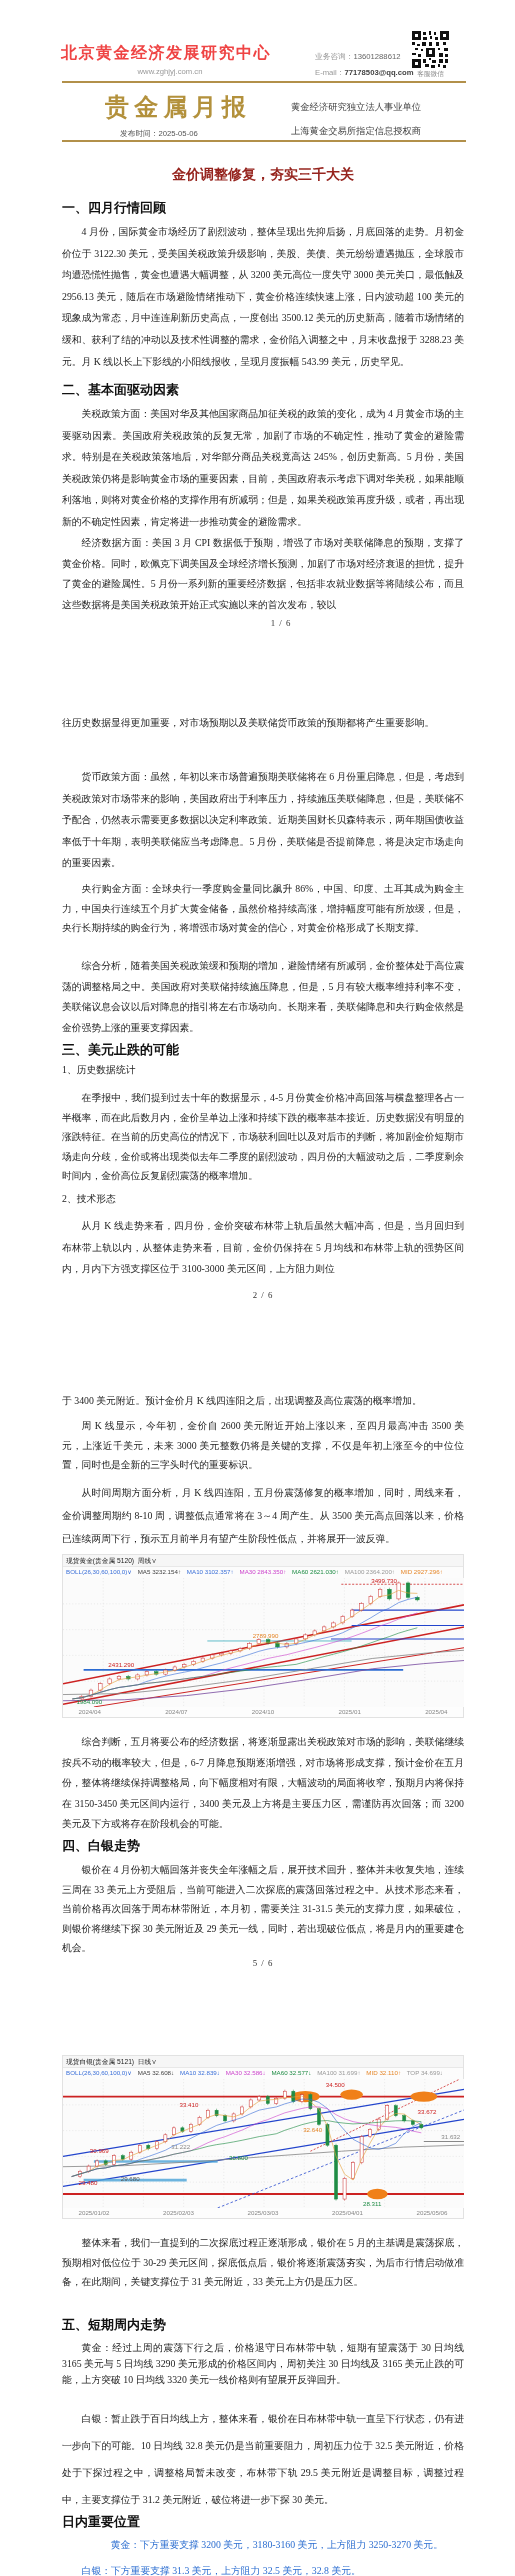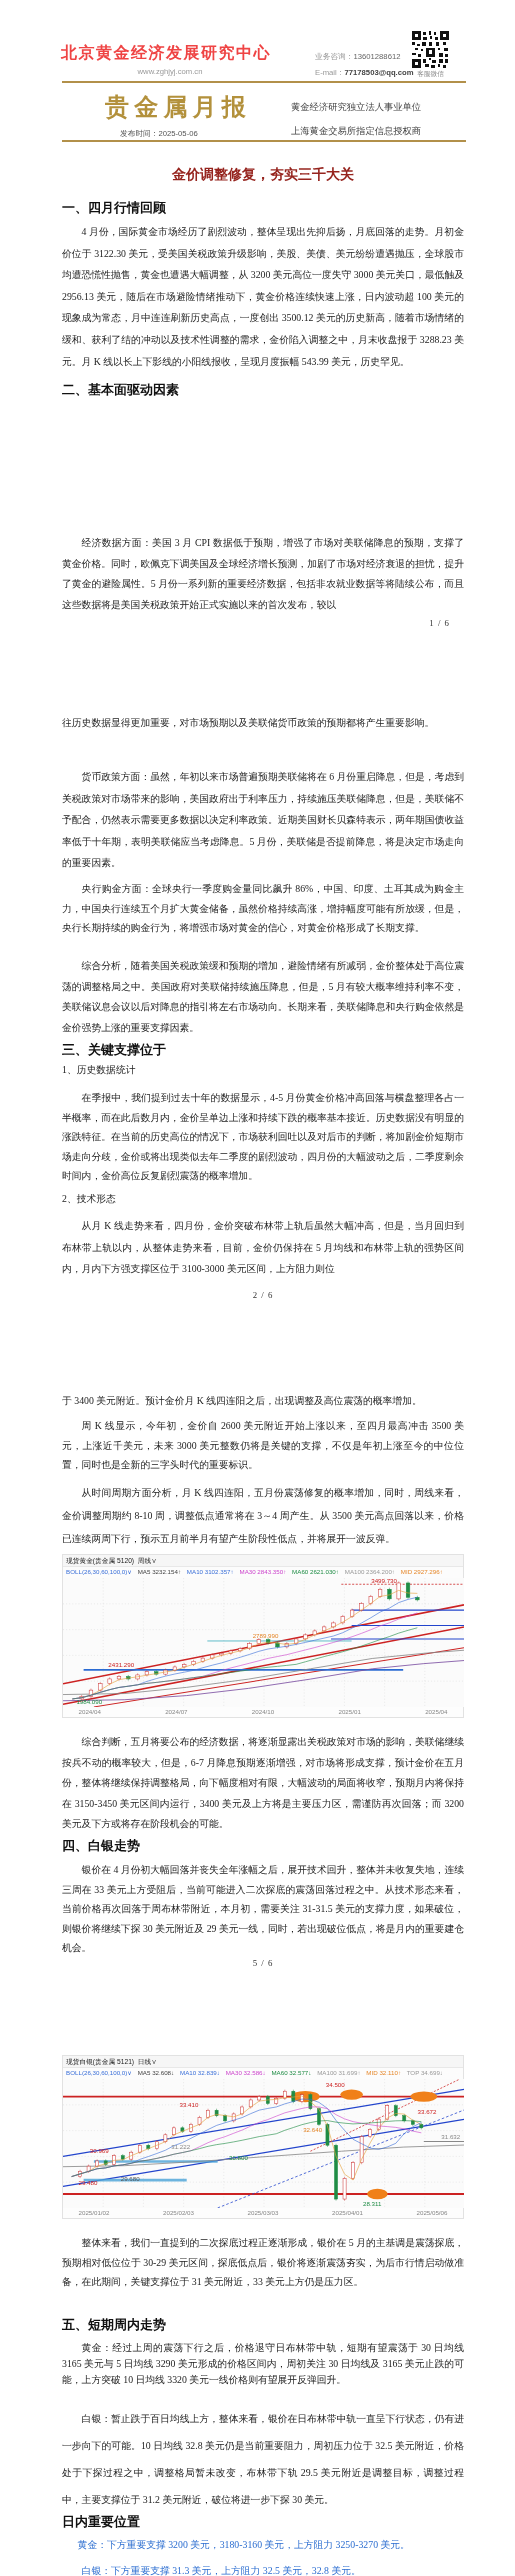"关税政策方面：美国对华及其他国家商品加征关税的政策的变化，成为 4" div.abs { html: none -> <div>关税政策方面：美国对华及其他国家商品加征关税的政策的变化，成为 4 月黄金市场的主要驱动因素。美国政府关税政策的反复无常，加剧了市场的不确定性，推动了黄金的避险需求。特别是在关税政策落地后，对华部分商品关税竟高达 245%，创历史新高。5 月份，美国关税政策仍将是影响黄金市场的重要因素，目前，美国政府表示考虑下调对华关税，如果能顺利落地，则将对黄金价格的支撑作用有所减弱；但是，如果关税政策再度升级，或者，再出现新的不确定性因素，肯定将进一步推动黄金的避险需求。</div> }
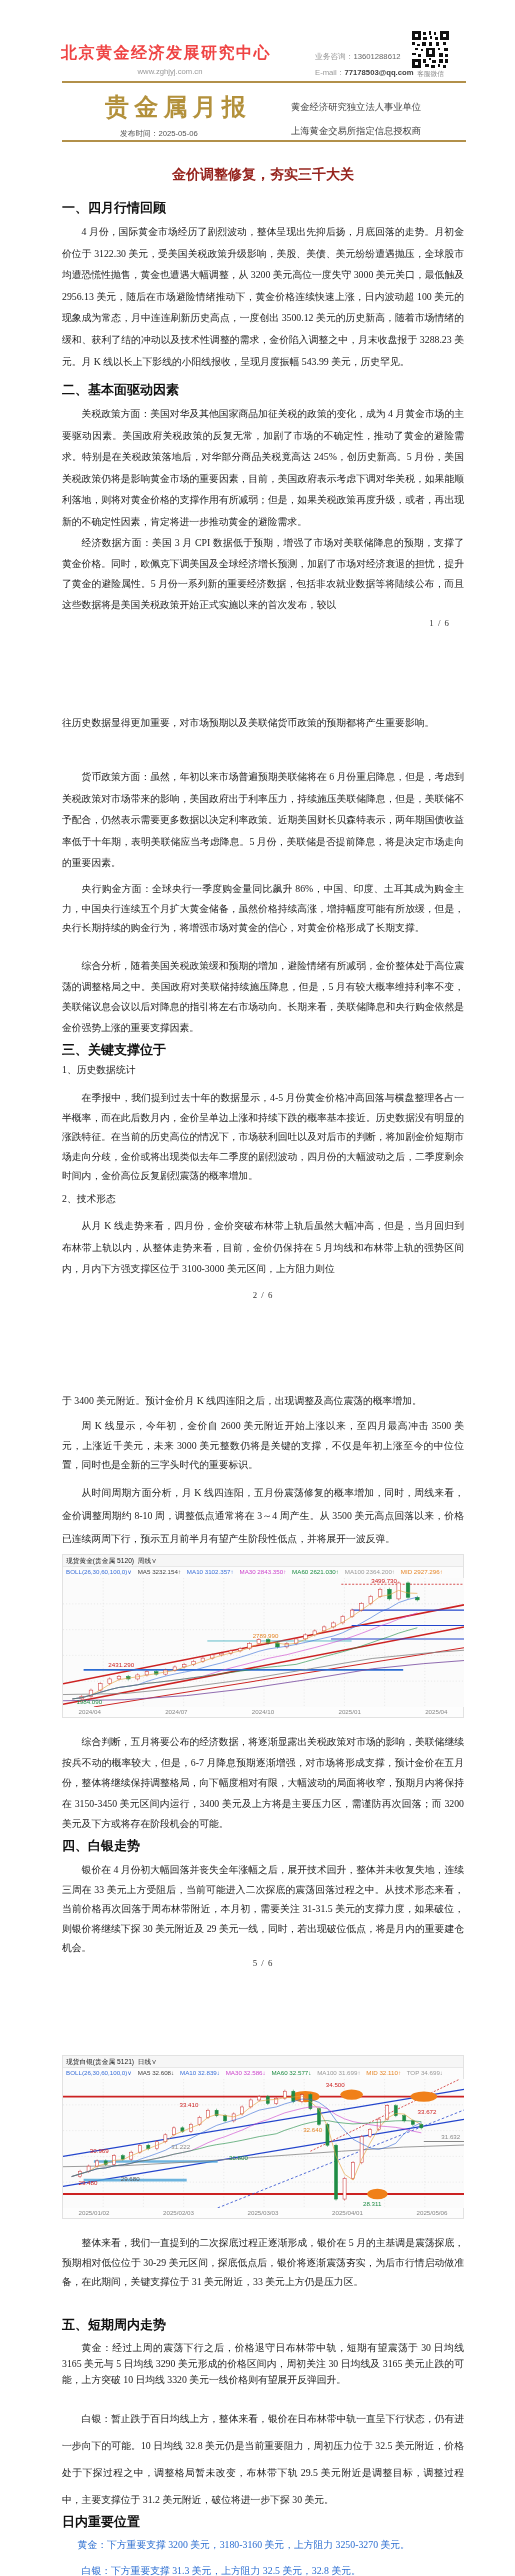"1 / 6" div.abs { left: 48px -> 80px; text-align: right -> none }
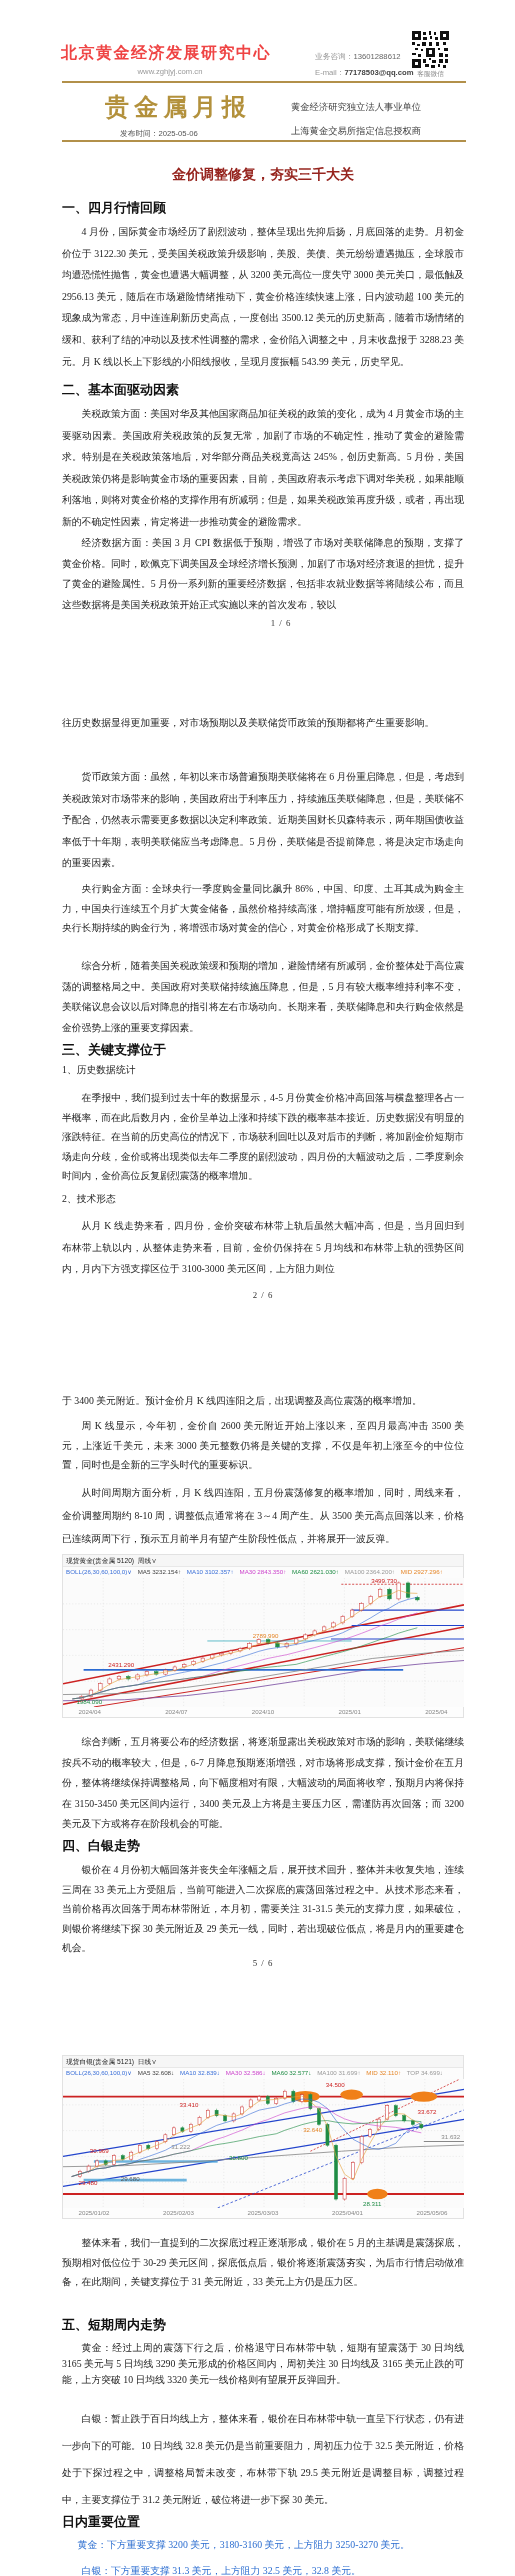"三、关键支撑位于" div.abs { text: 关键支撑位于 -> 美元止跌的可能 }
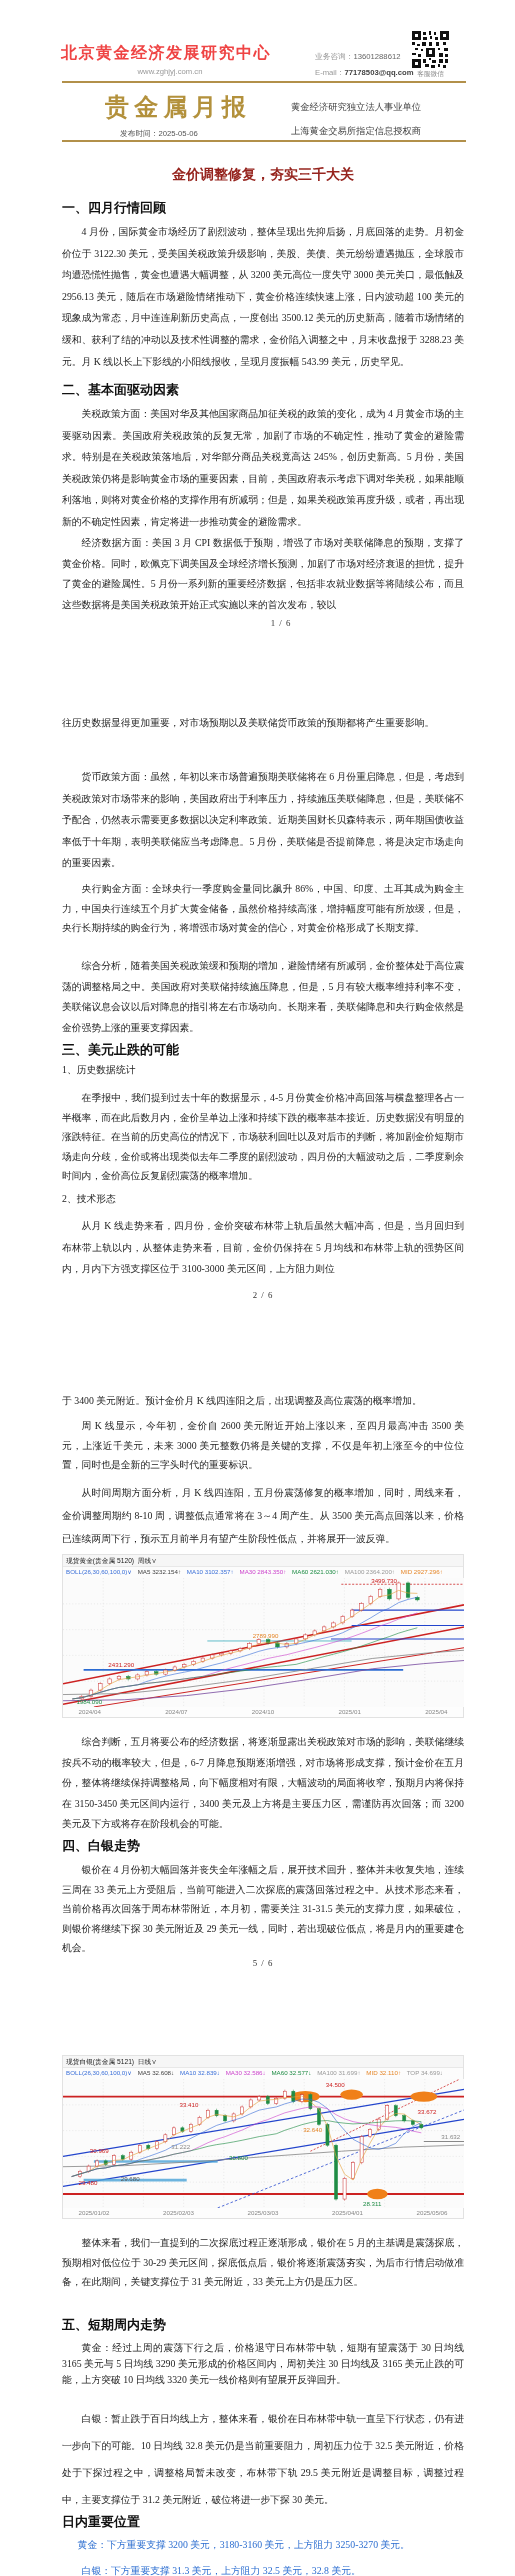"黄金：下方重要支撑 3200 美元，3180-3160 美元，上方阻力" div.abs { left: 58px -> 66px; text-align: none -> center }
